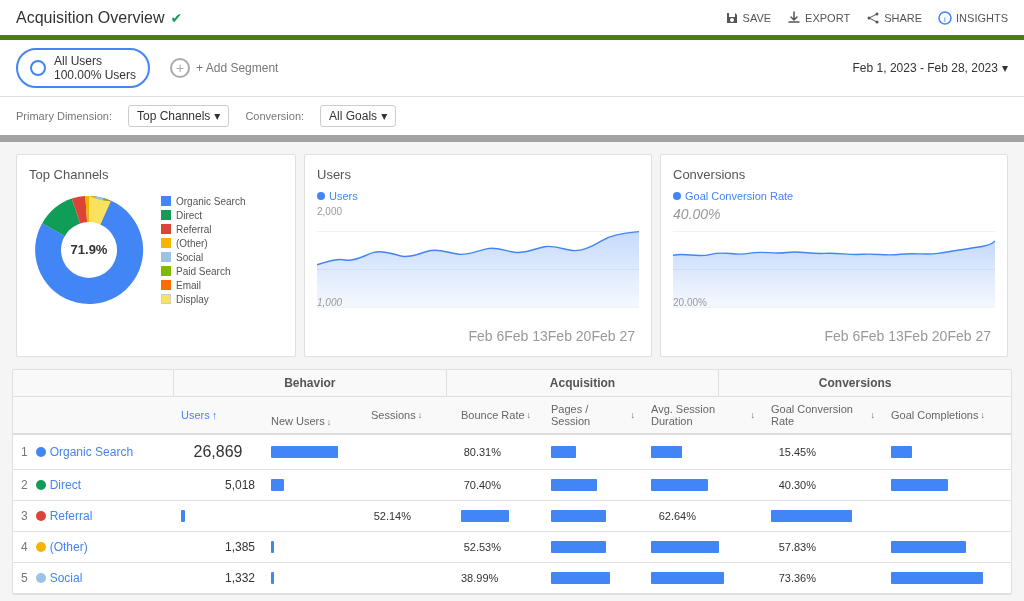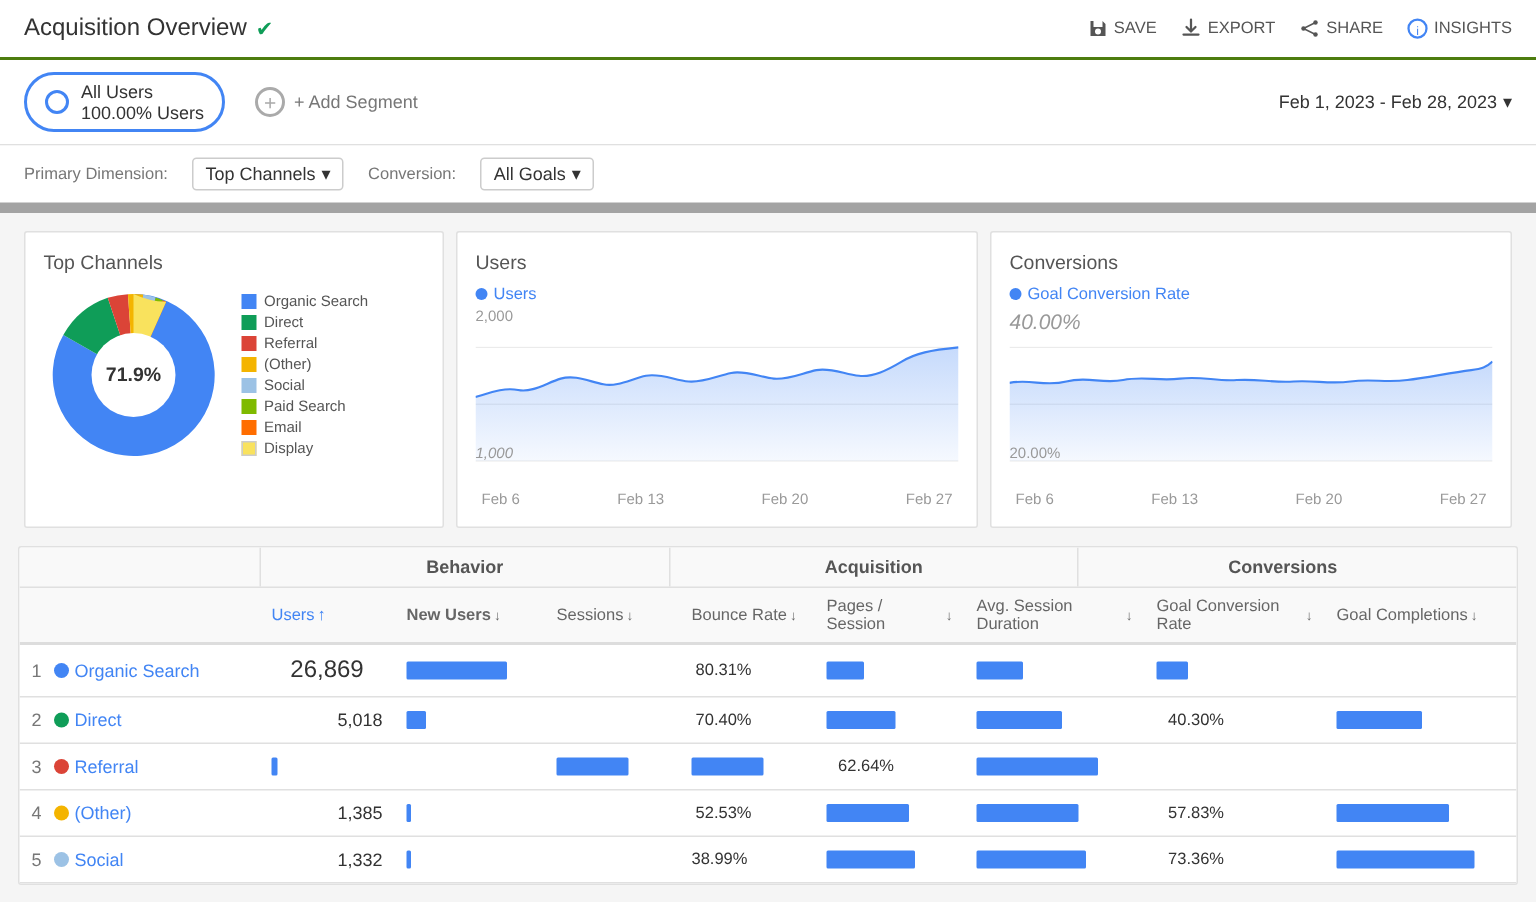"Acquisition Overview" .header { border-bottom: 2px solid #4d7c0f -> 5px solid #4d7c0f }
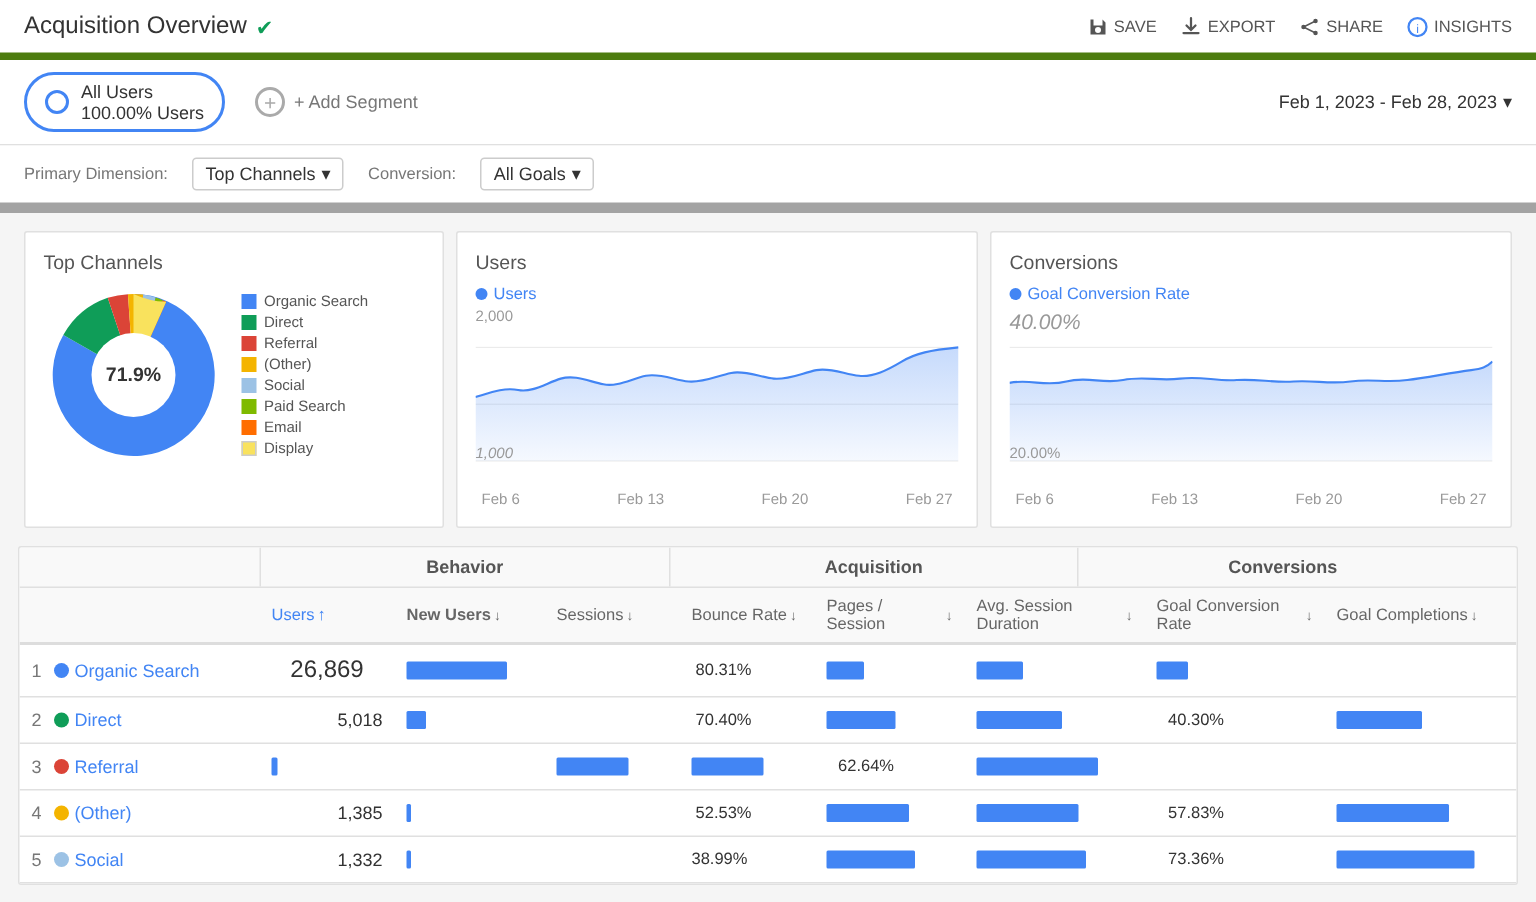"Feb 6" .x-axis-labels { font-size: 10px -> 14px; justify-content: space-between -> flex-end }
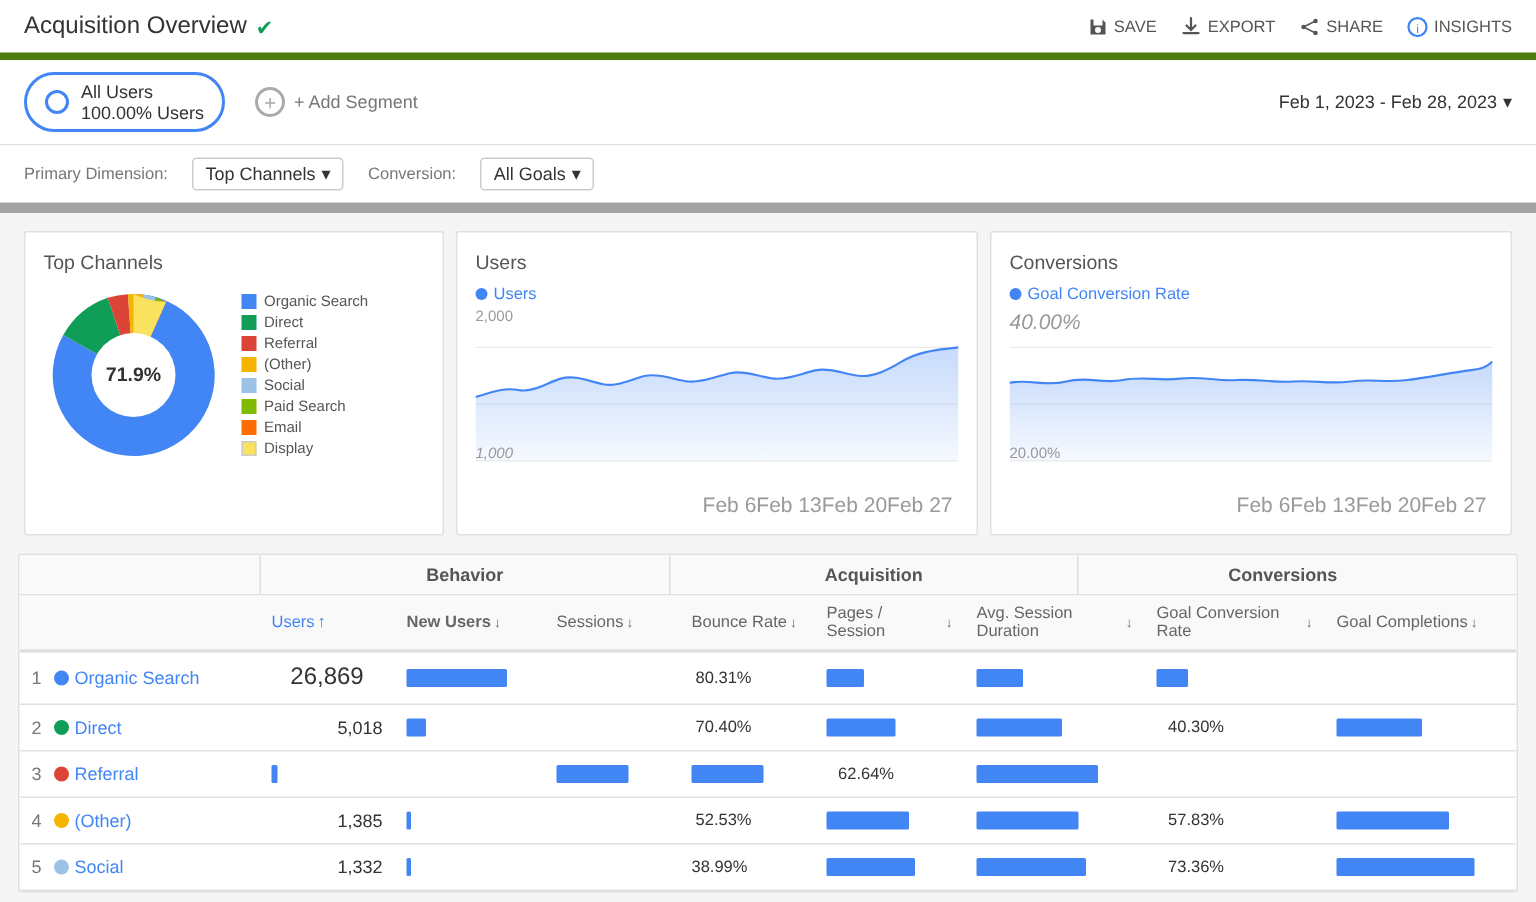"New Users" div { align-items: center -> flex-end; font-weight: bold -> none }
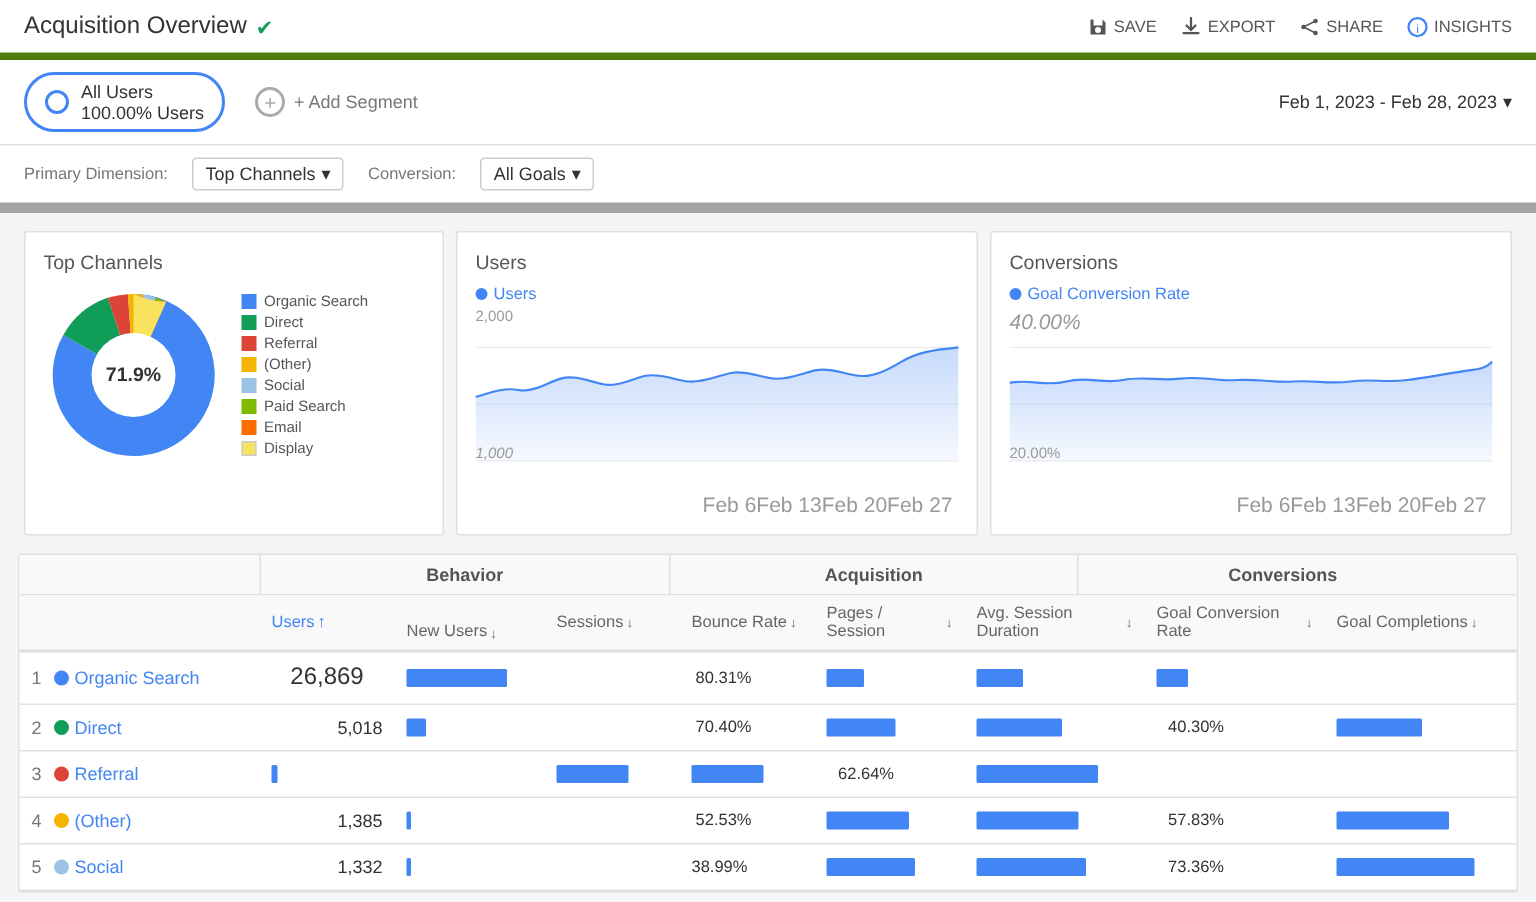"15.45%" div { html: none -> <div> <span>15.45%</span> </div> }
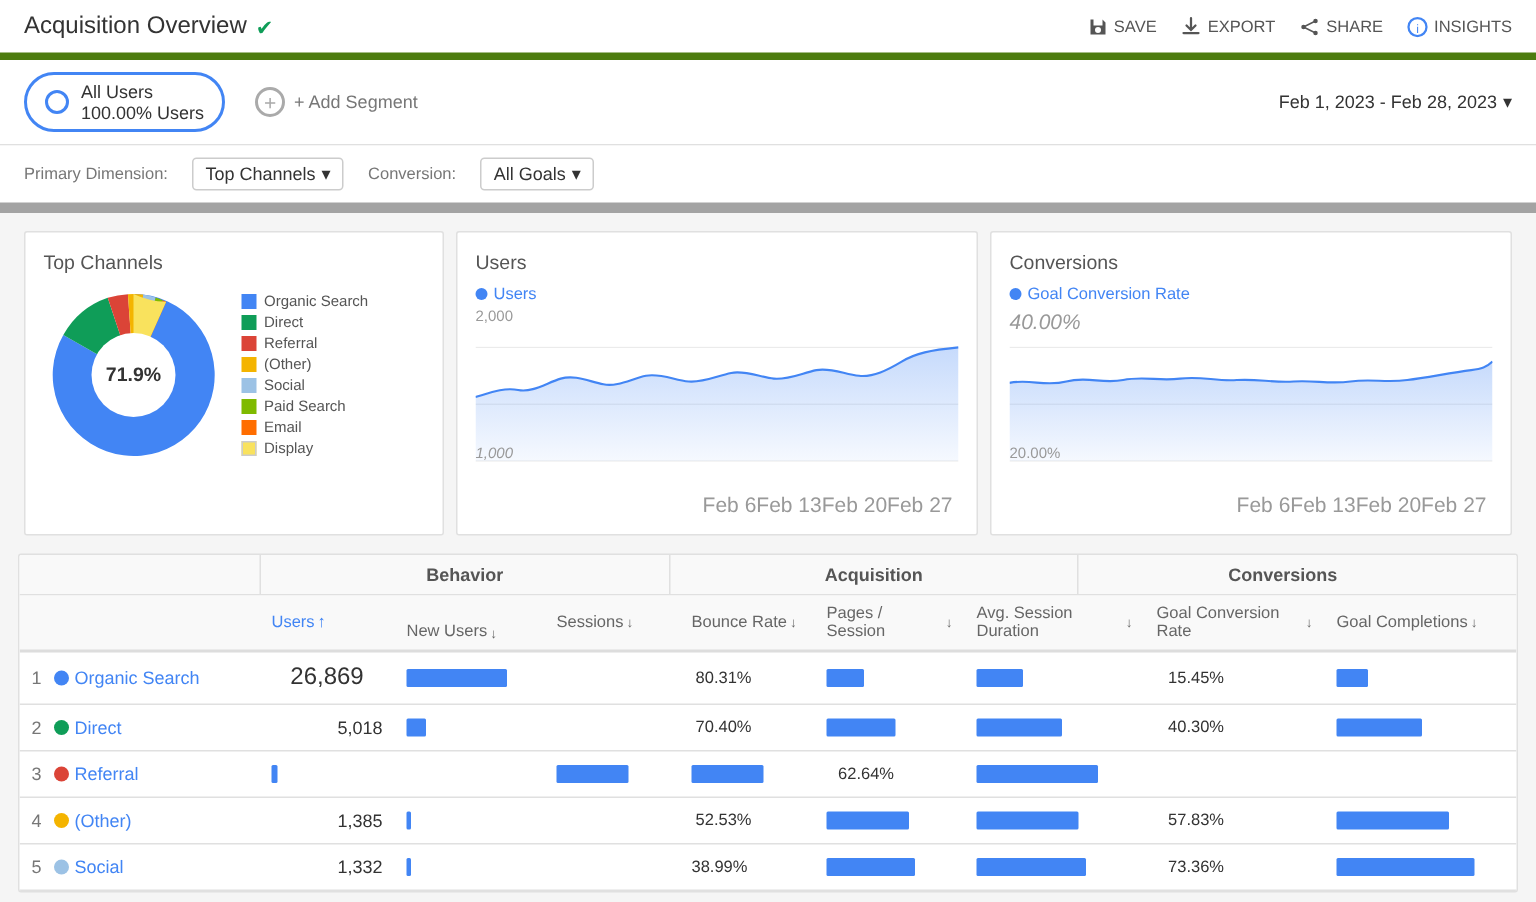"52.14%" div { html: none -> <div> <span>52.14%</span> </div> }
